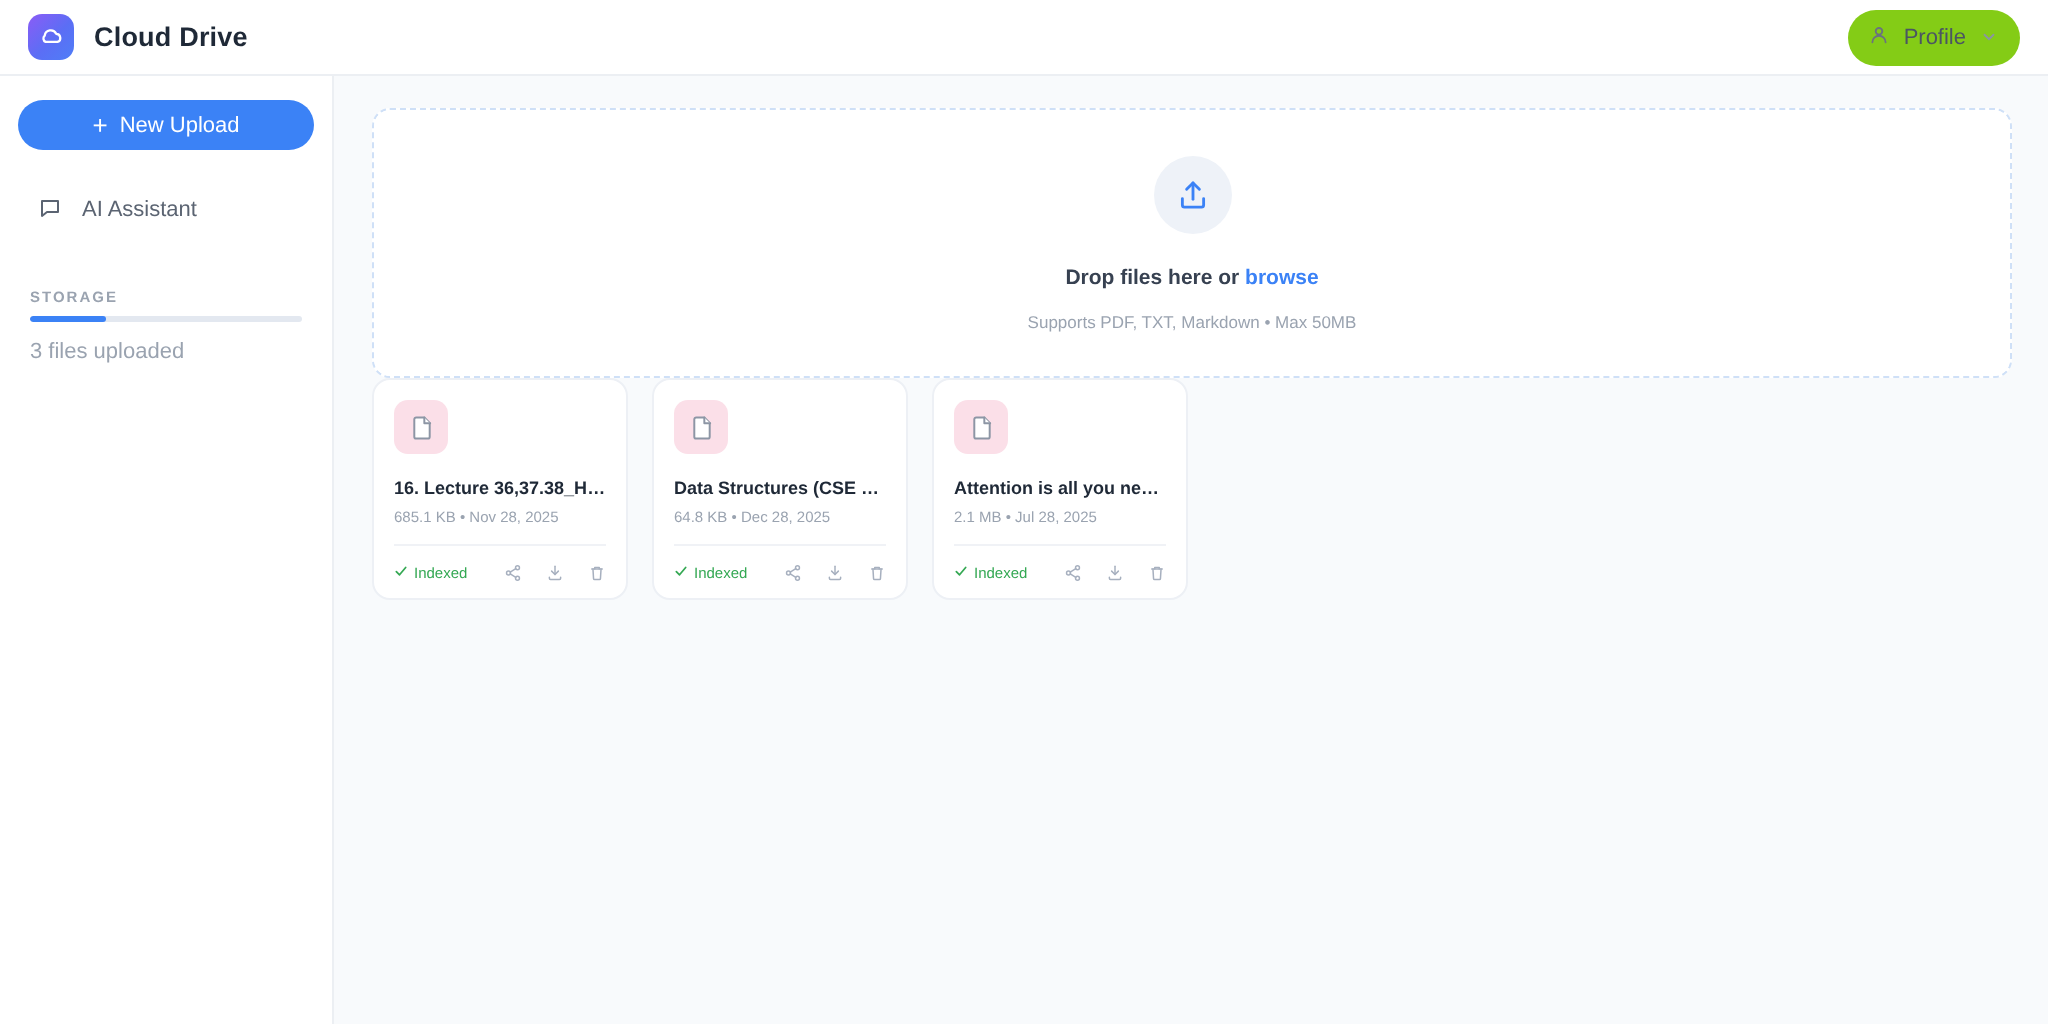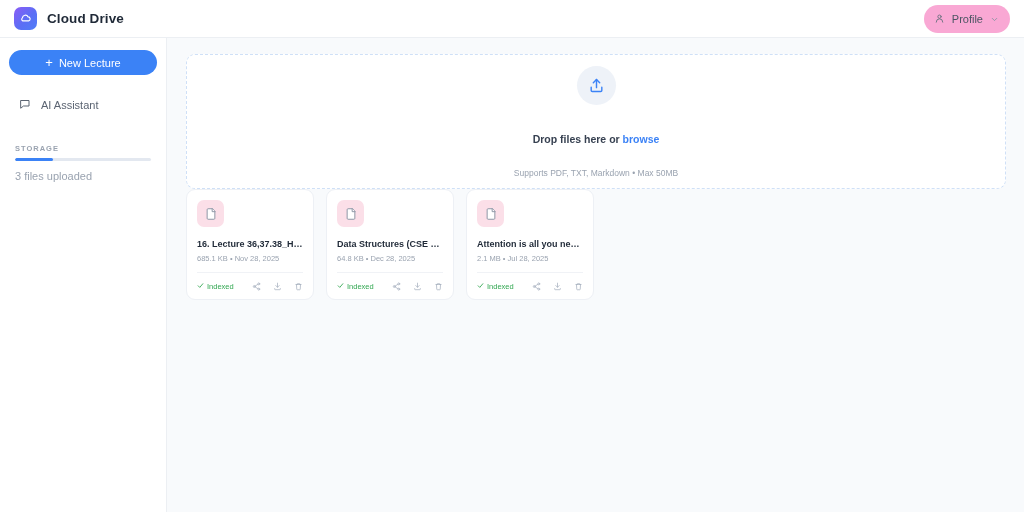"Profile" .profile-btn { background: #f9a8d4 -> #84cc16 }
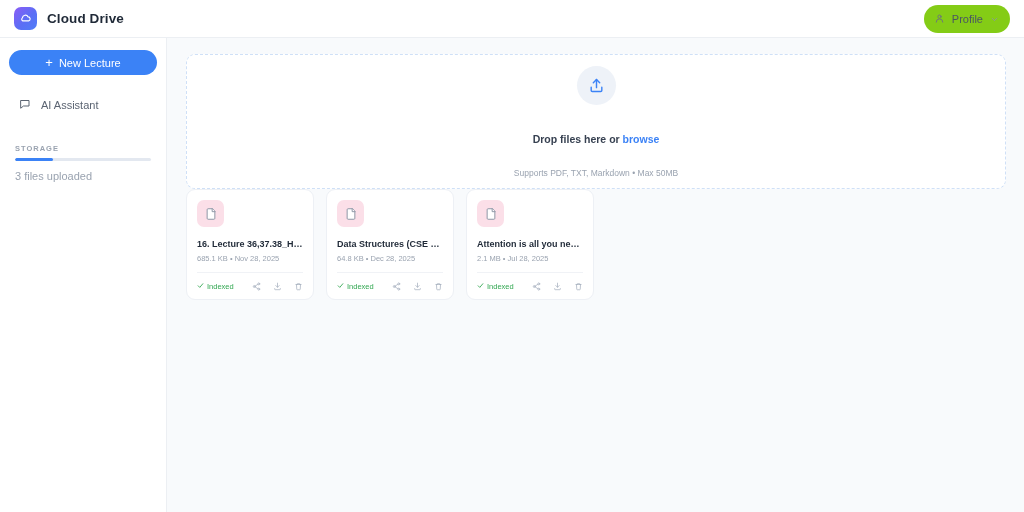"New Lecture" span { text: Lecture -> Upload }
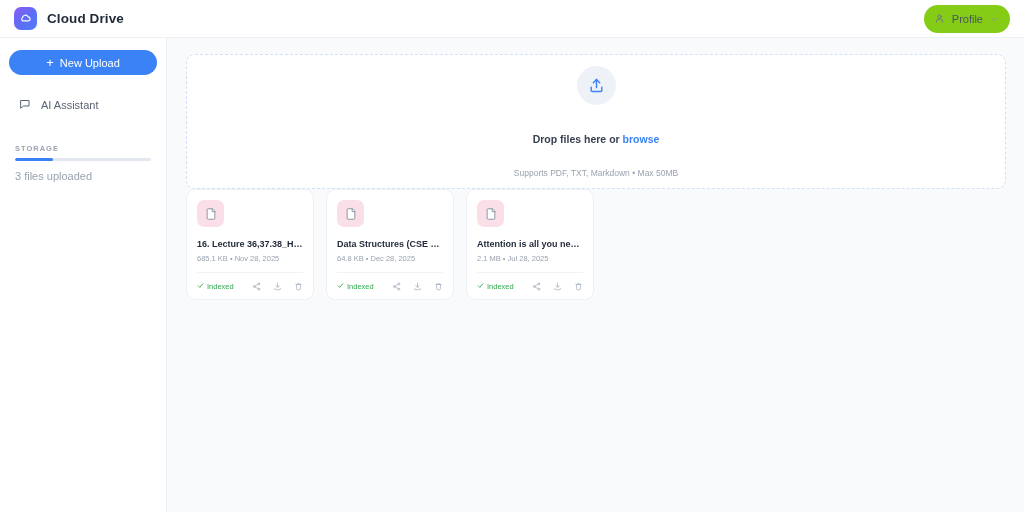"Drop files here or browse" .dropzone { gap: 16px -> 4px }
